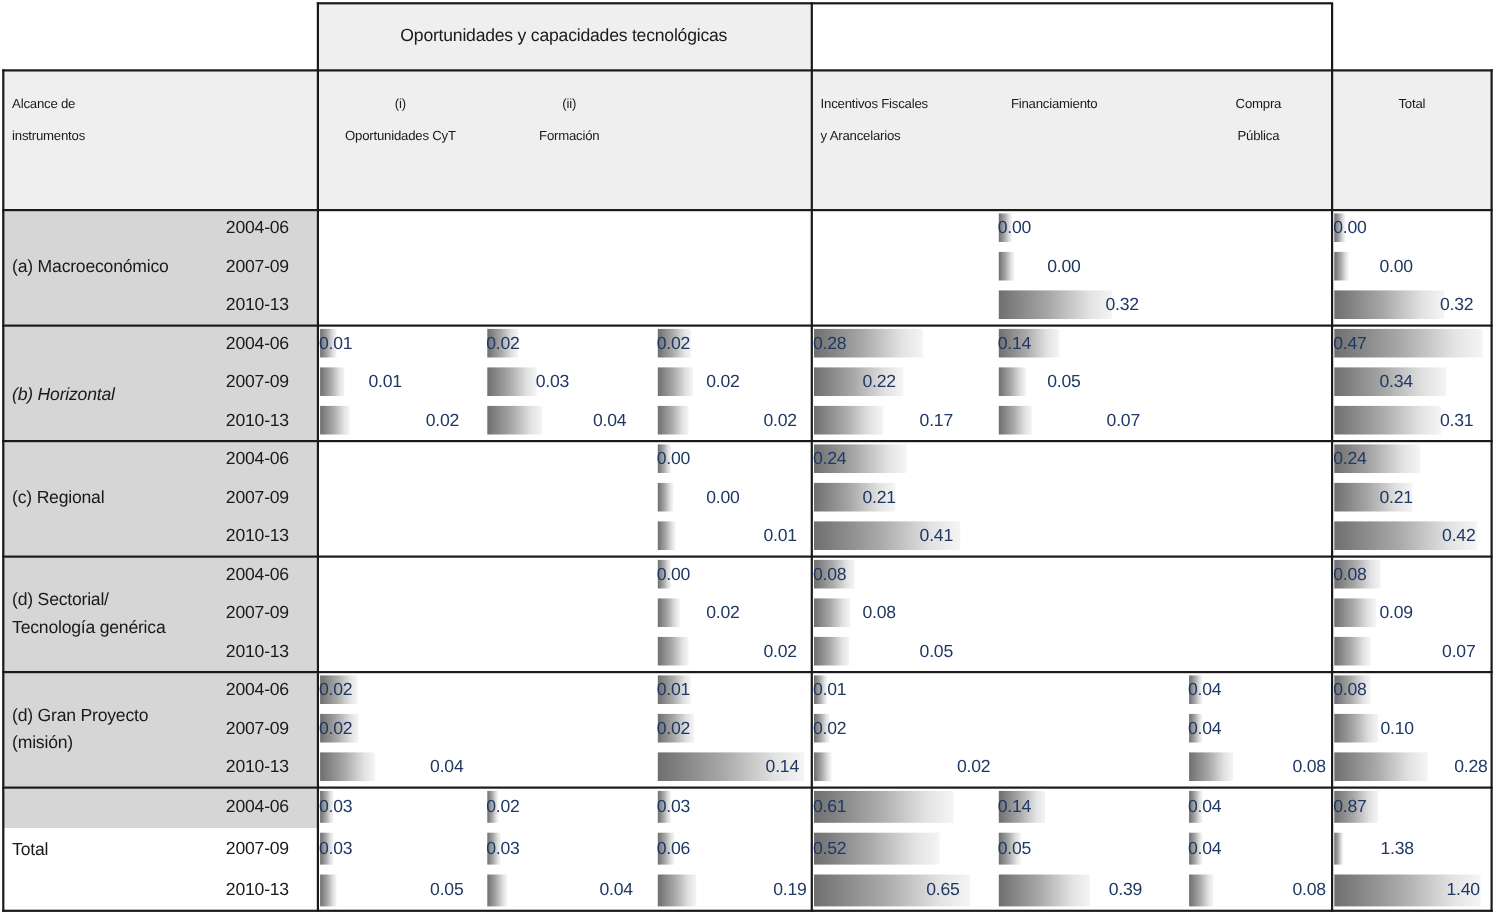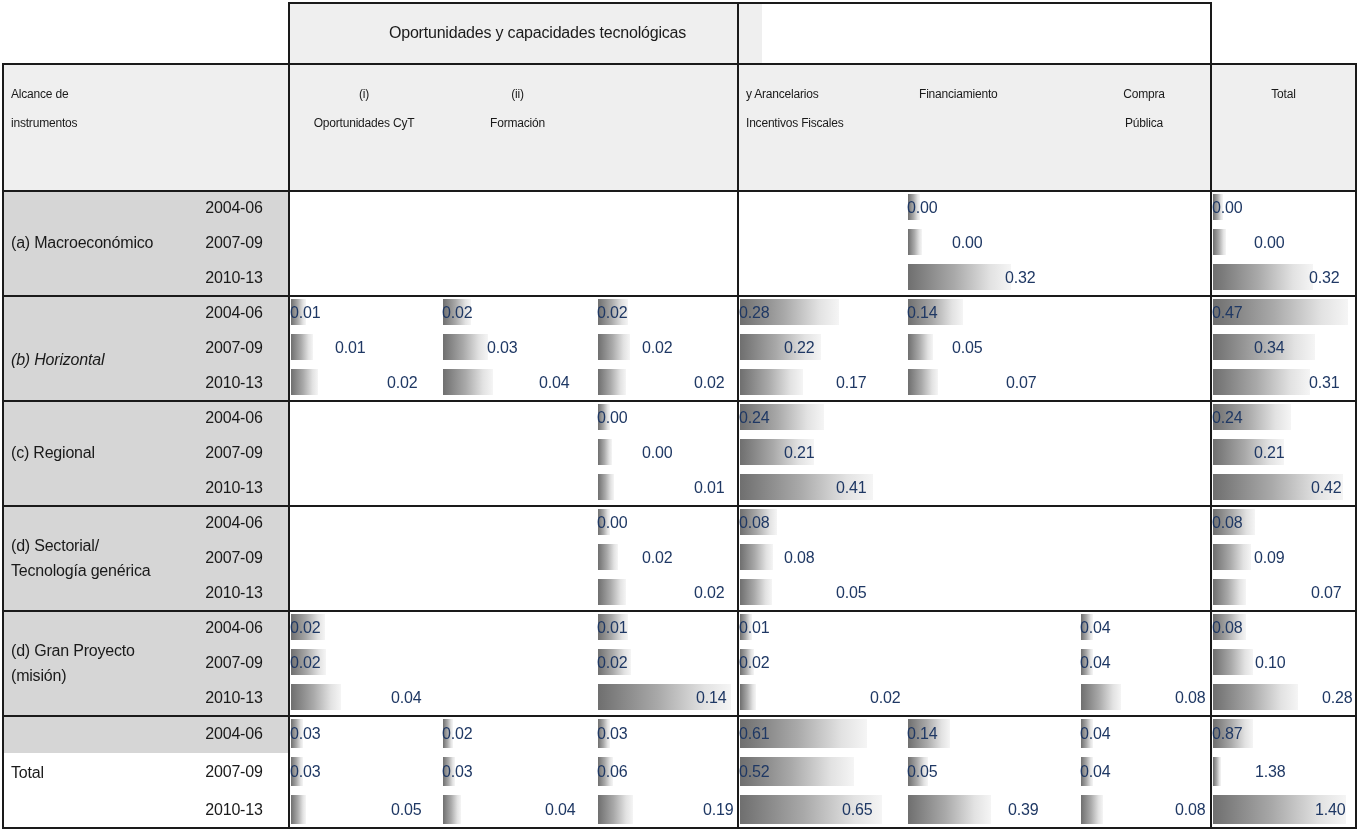"Oportunidades y capacidades tecnológicas" .band { padding-left: 25px -> none }
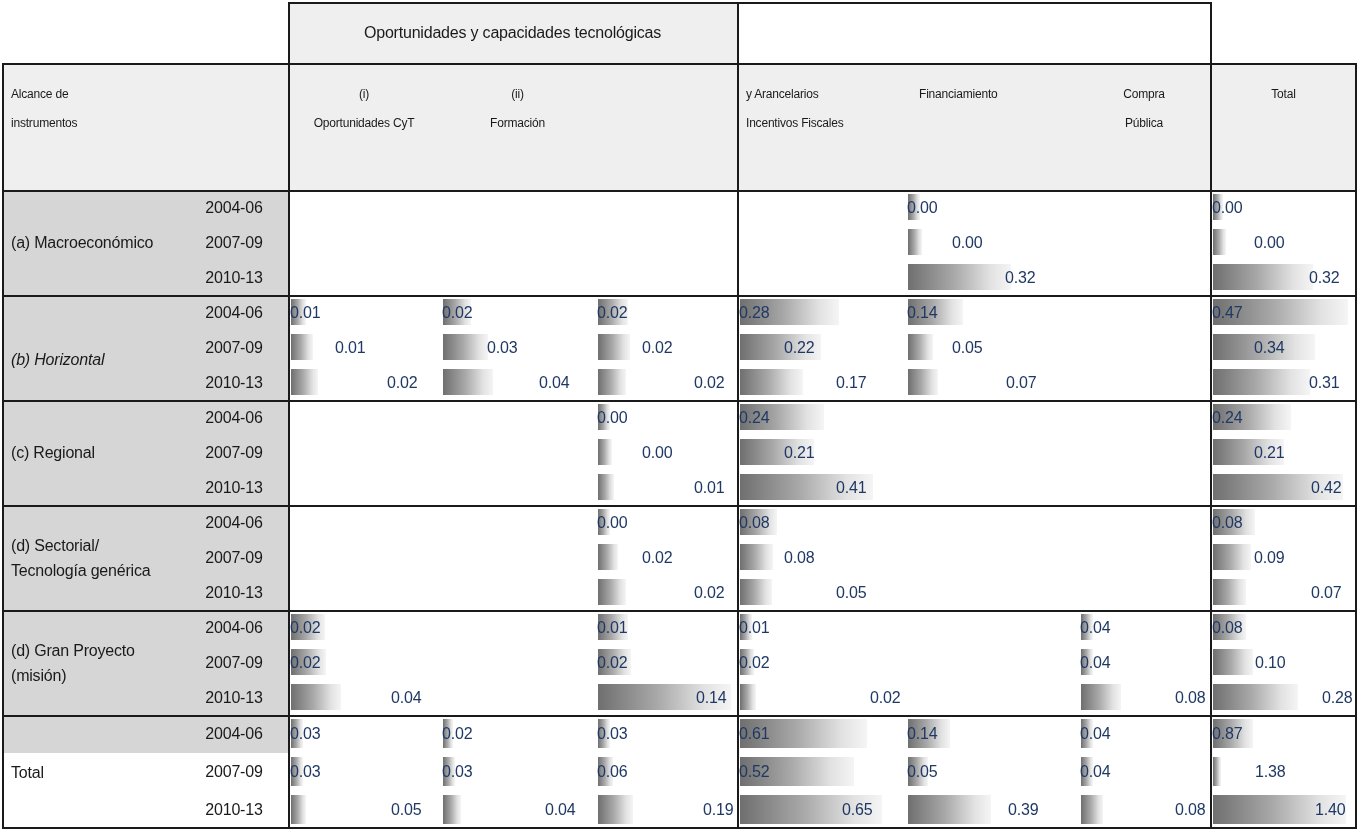"y Arancelarios" span { order: before "Incentivos Fiscales" -> after "Incentivos Fiscales" }
